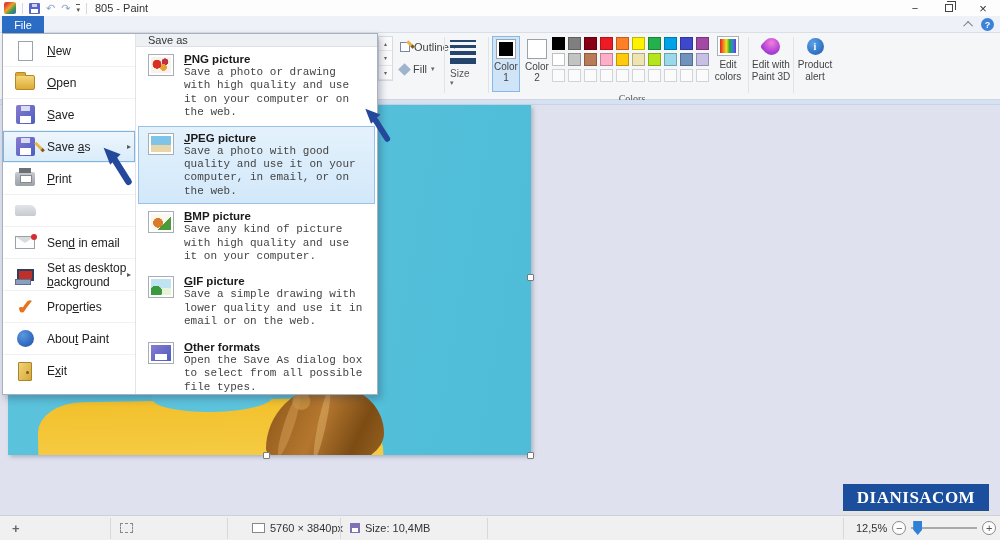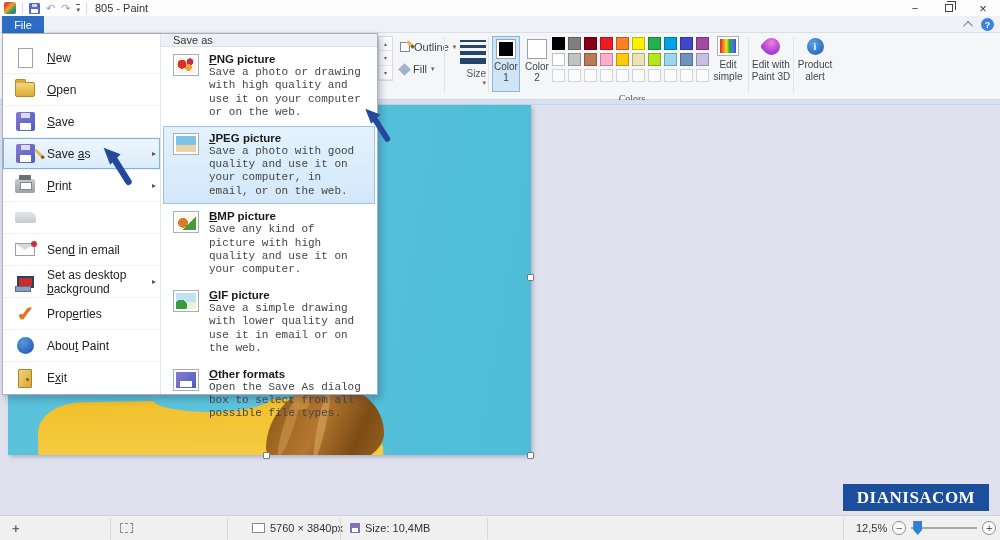"New" #menu-left { padding-top: 8px -> 1px; width: 158px -> 133px }
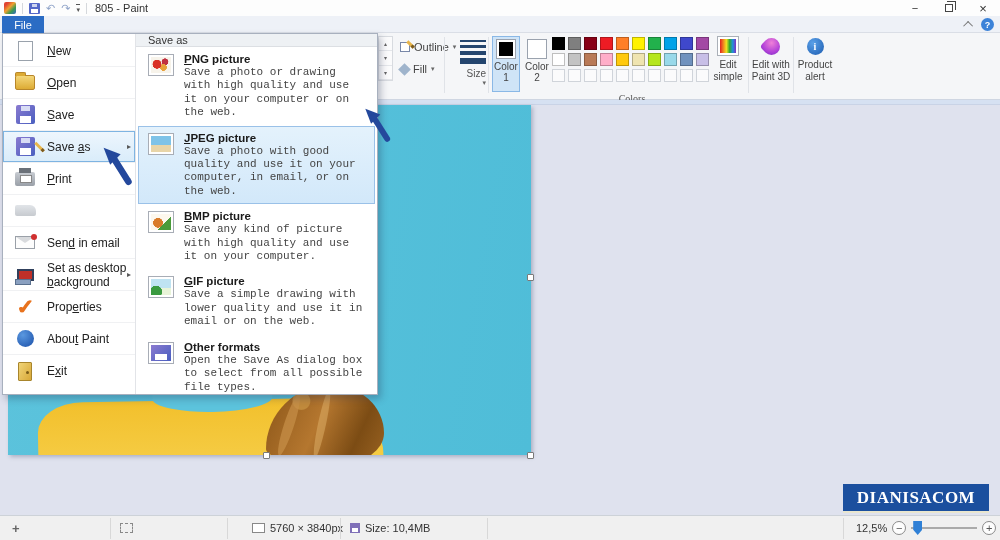"Edit simple" span { text: simple -> colors }
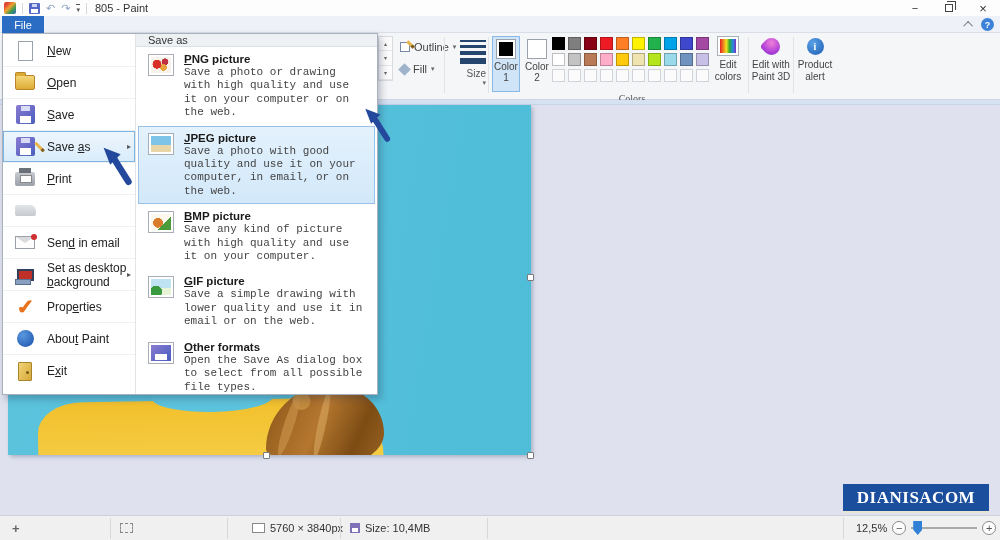"Size" #size-group { align-items: flex-end -> flex-start }
